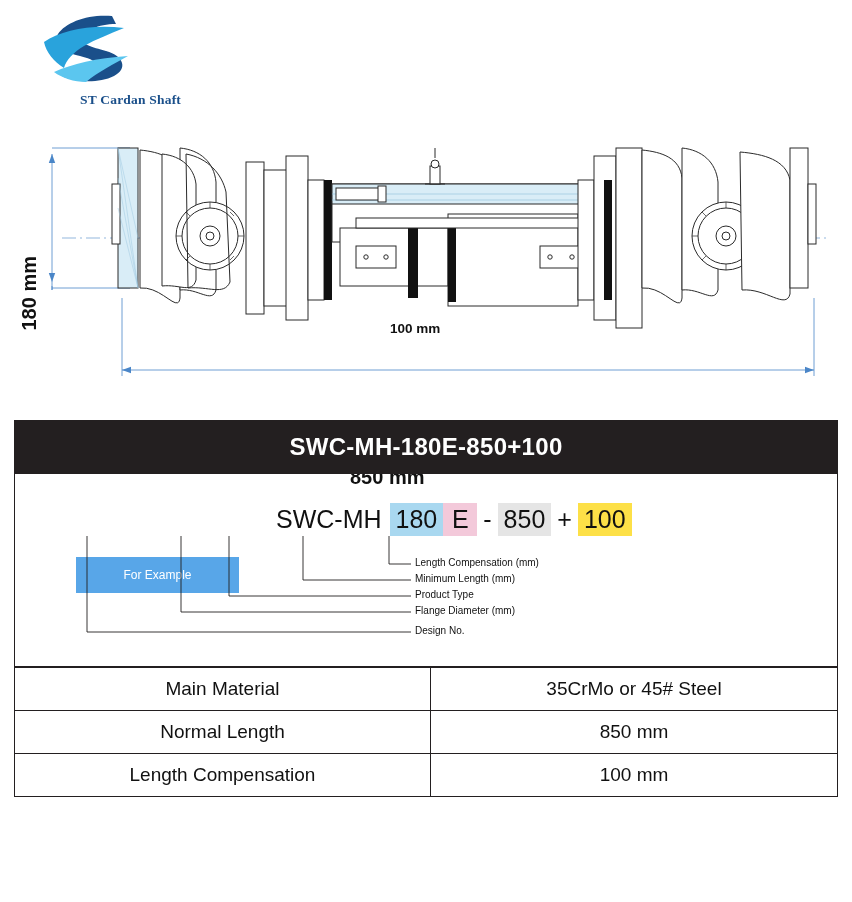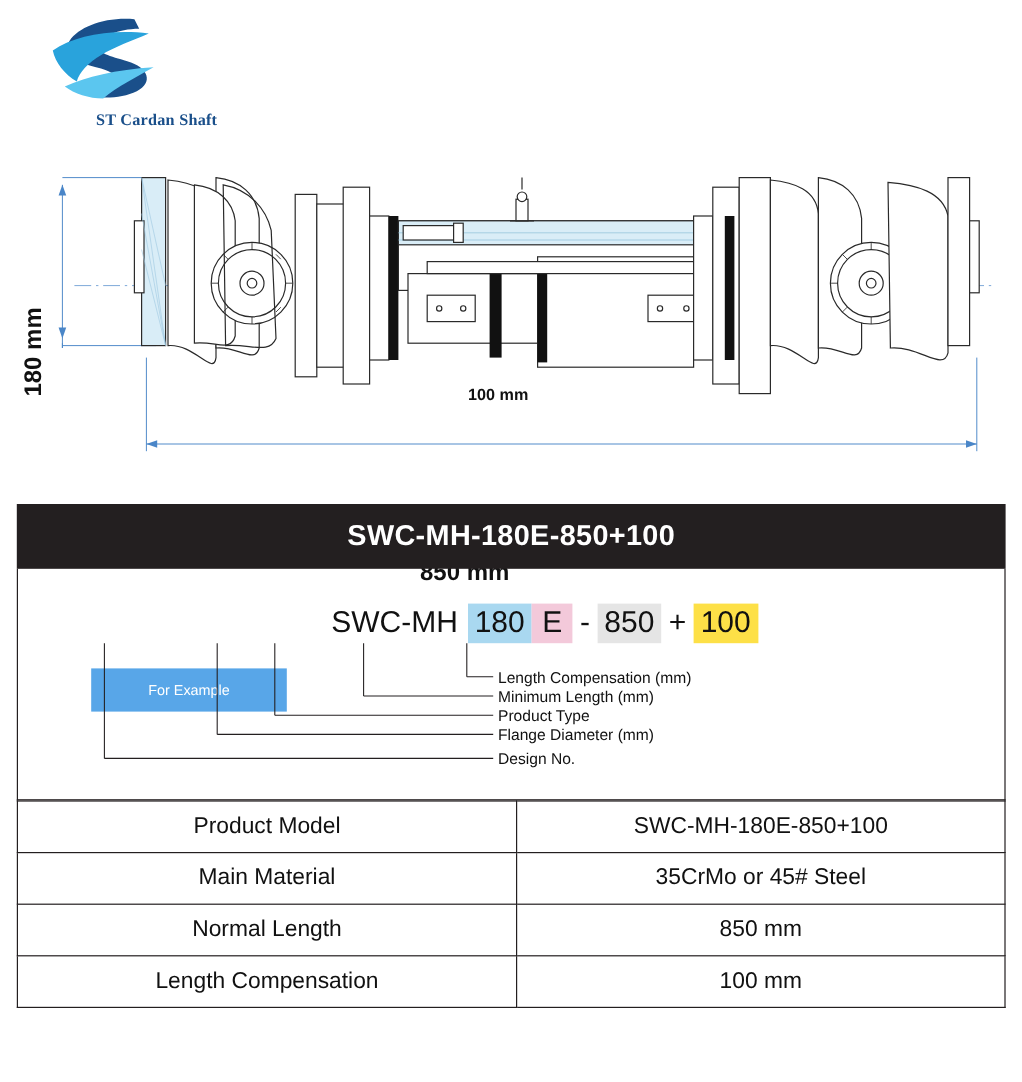"Length Compensation (mm)" .legend { font-size: 13px -> 10px }
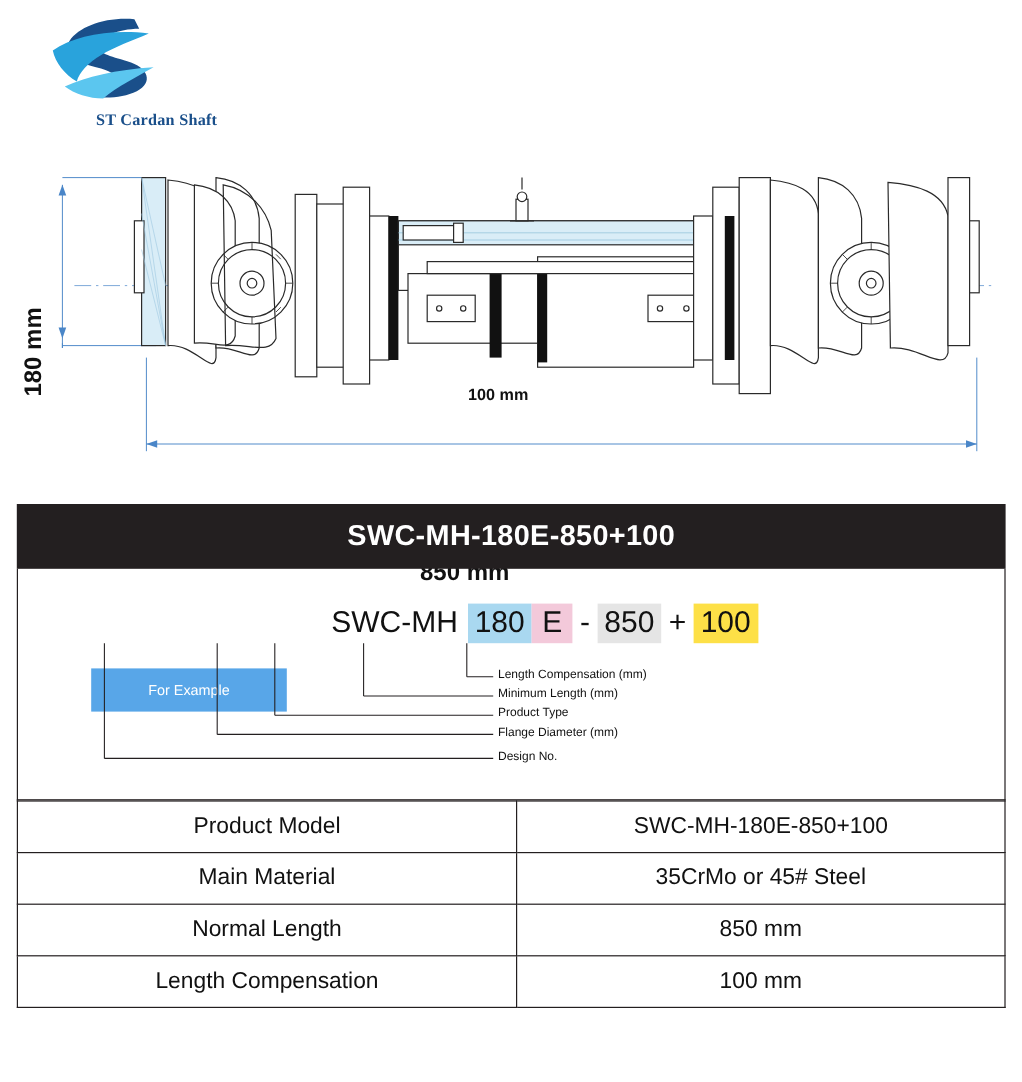"Product Model" tr { html: <tr> <td>Product Model</td> <td>SWC-MH-180E-850+100</td> </tr> -> none }
